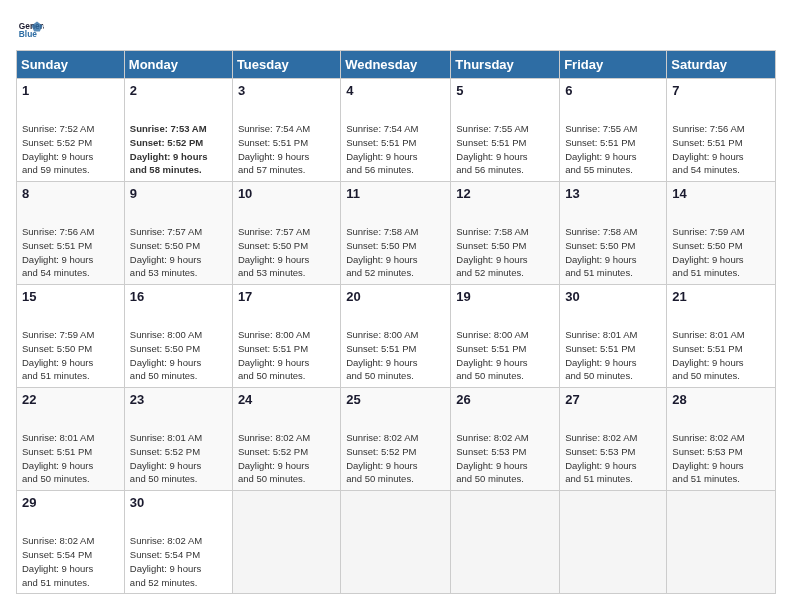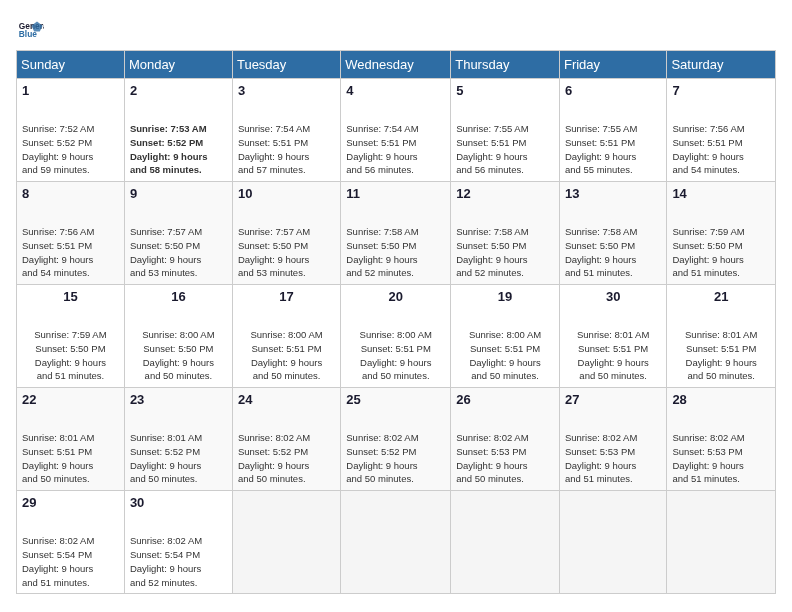"Sunday" .calendar th { font-weight: normal -> bold }
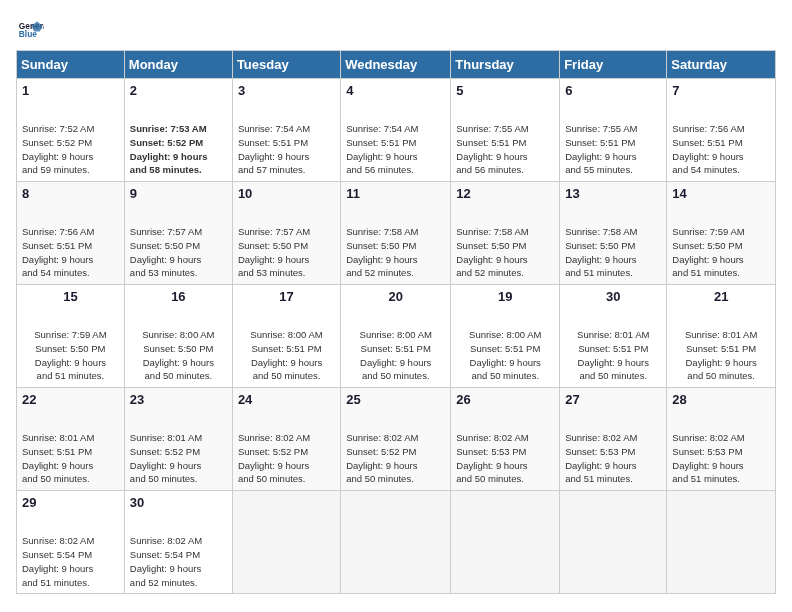"15" tr { text-align: center -> none }
